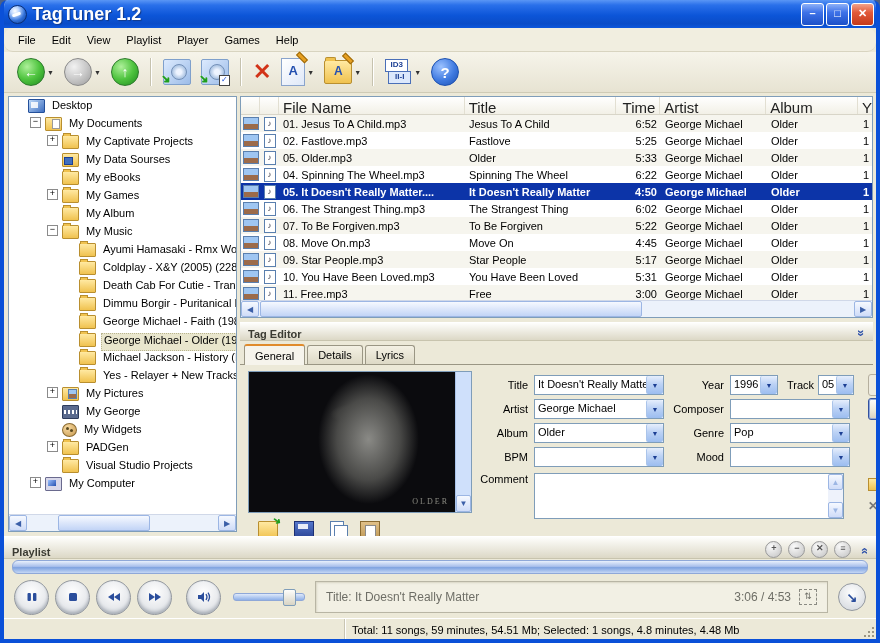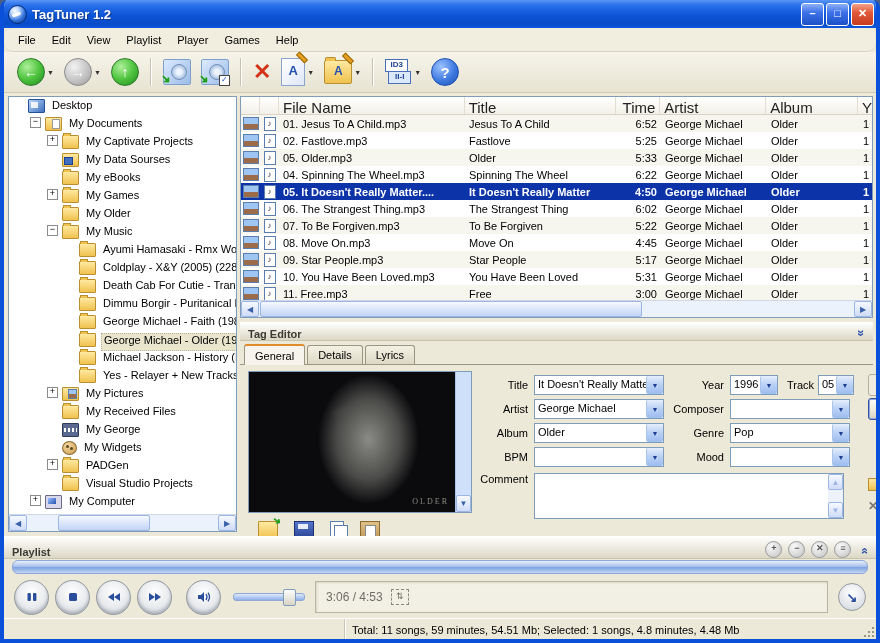"TagTuner 1.2" .titletext { font-size: 13px -> 18px }
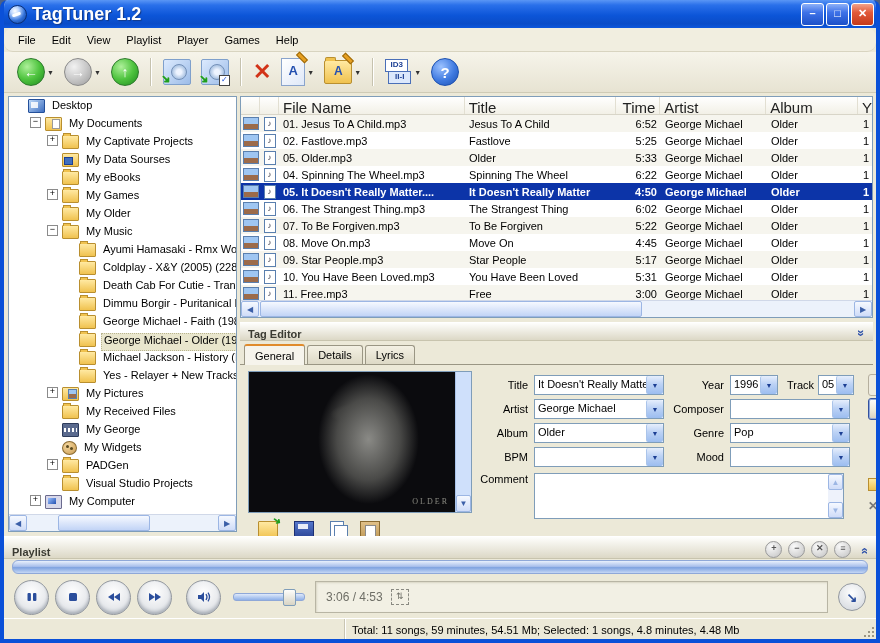"My Older" span.tlabel { text: Older -> Album }
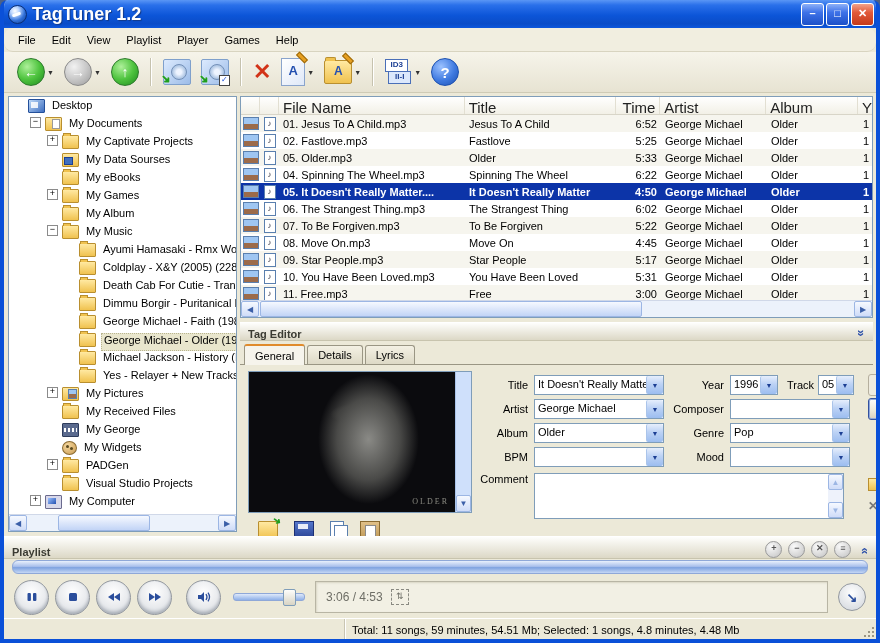"My Received Files" div.tree-row { html: <div> <span></span> <span></span> <span></span> <span>My Received Files</span> </div> -> none }
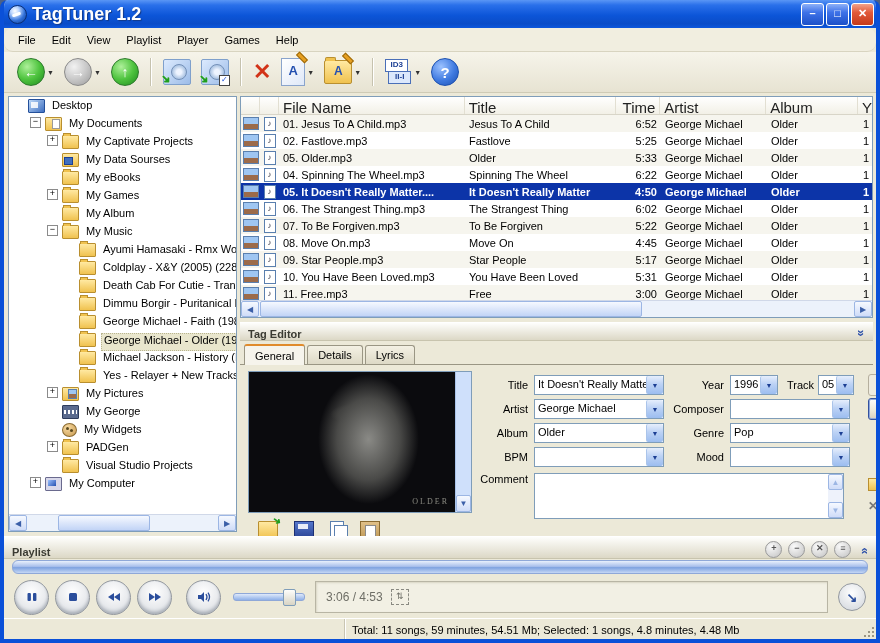"Title: It Doesn't Really Matter" span.ttl { html: none -> <span>Title: It Doesn't Really Matter</span> }
